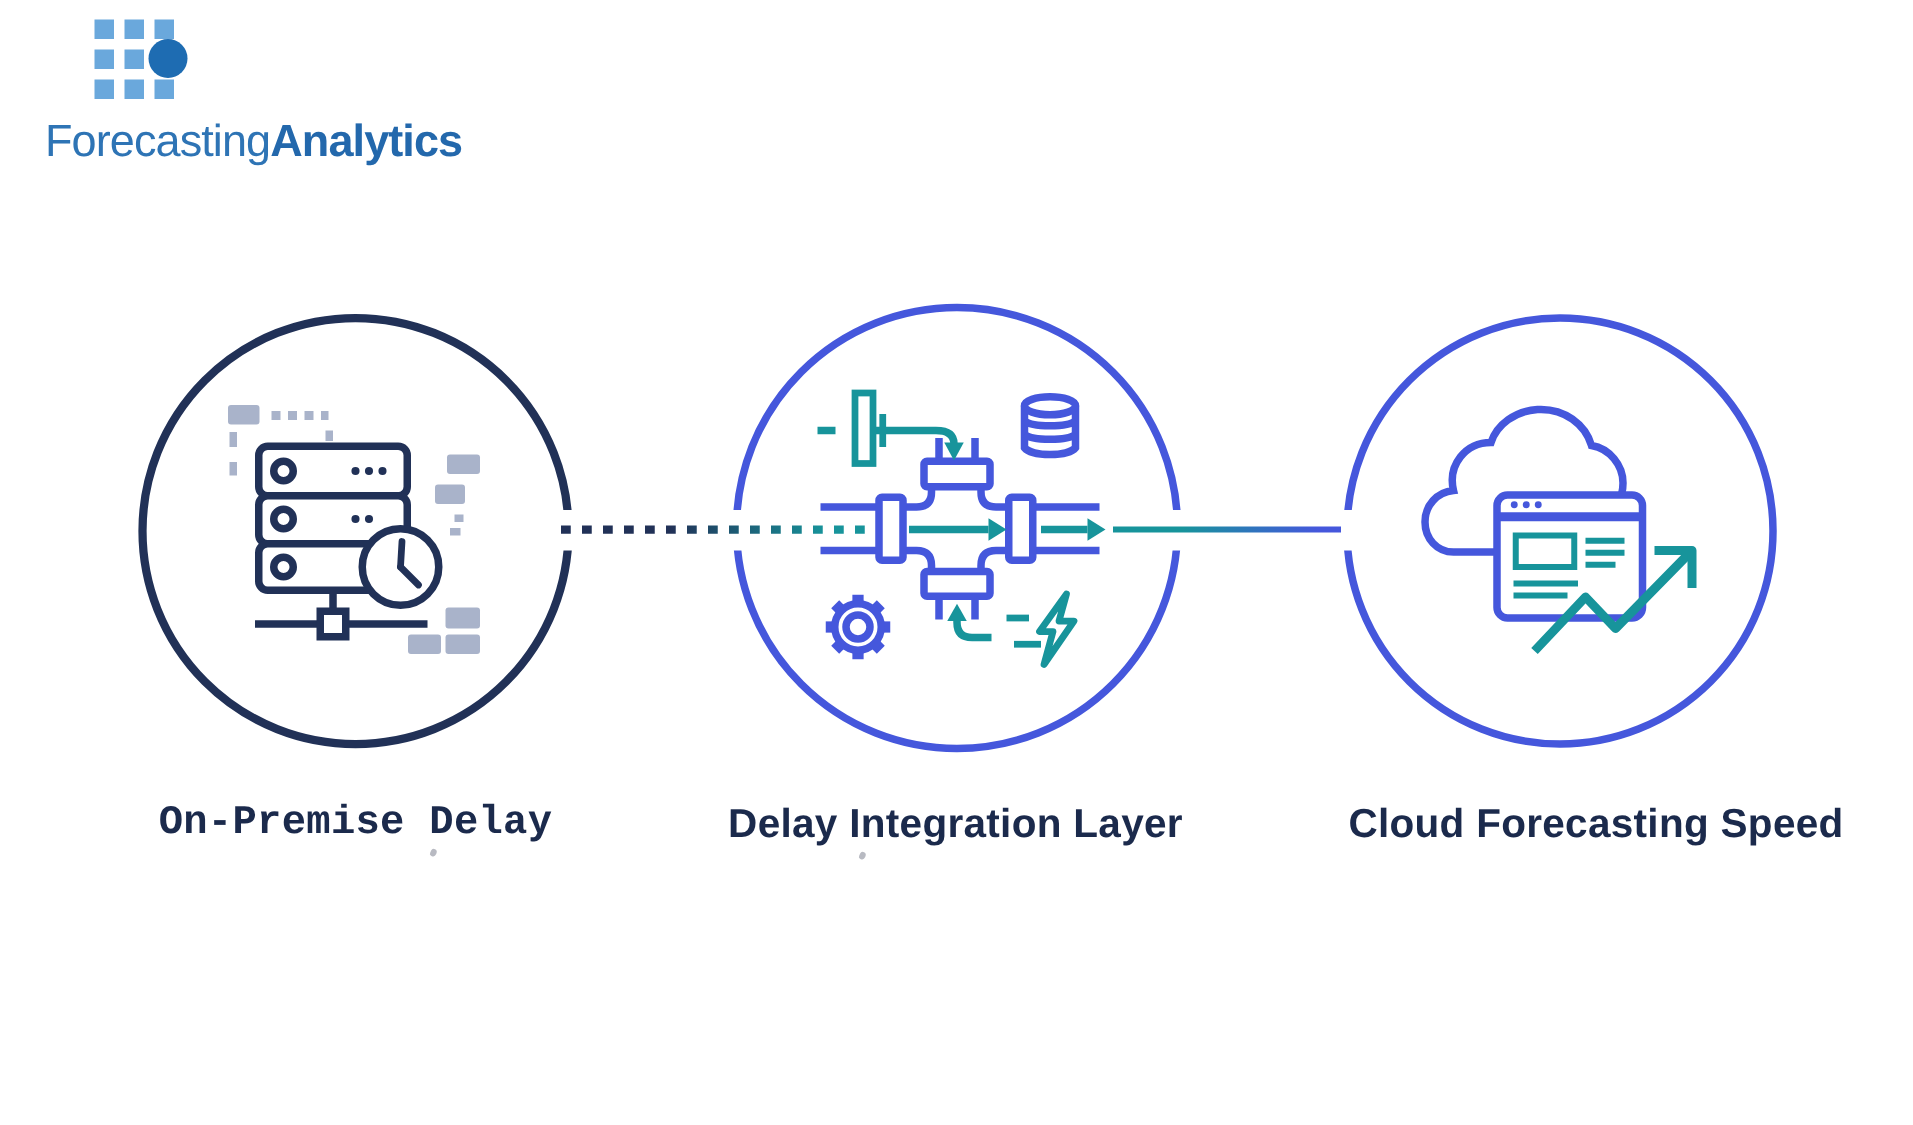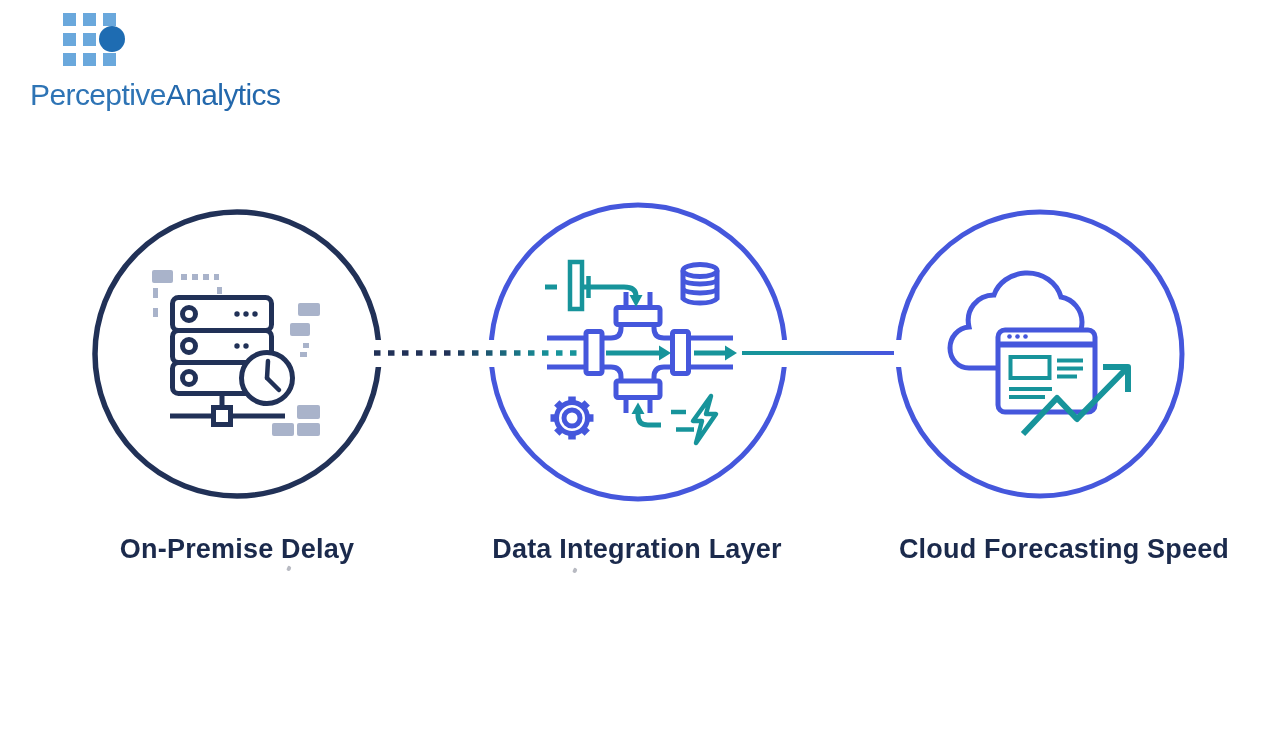"Perceptive" span.brand-regular { text: Perceptive -> Forecasting }
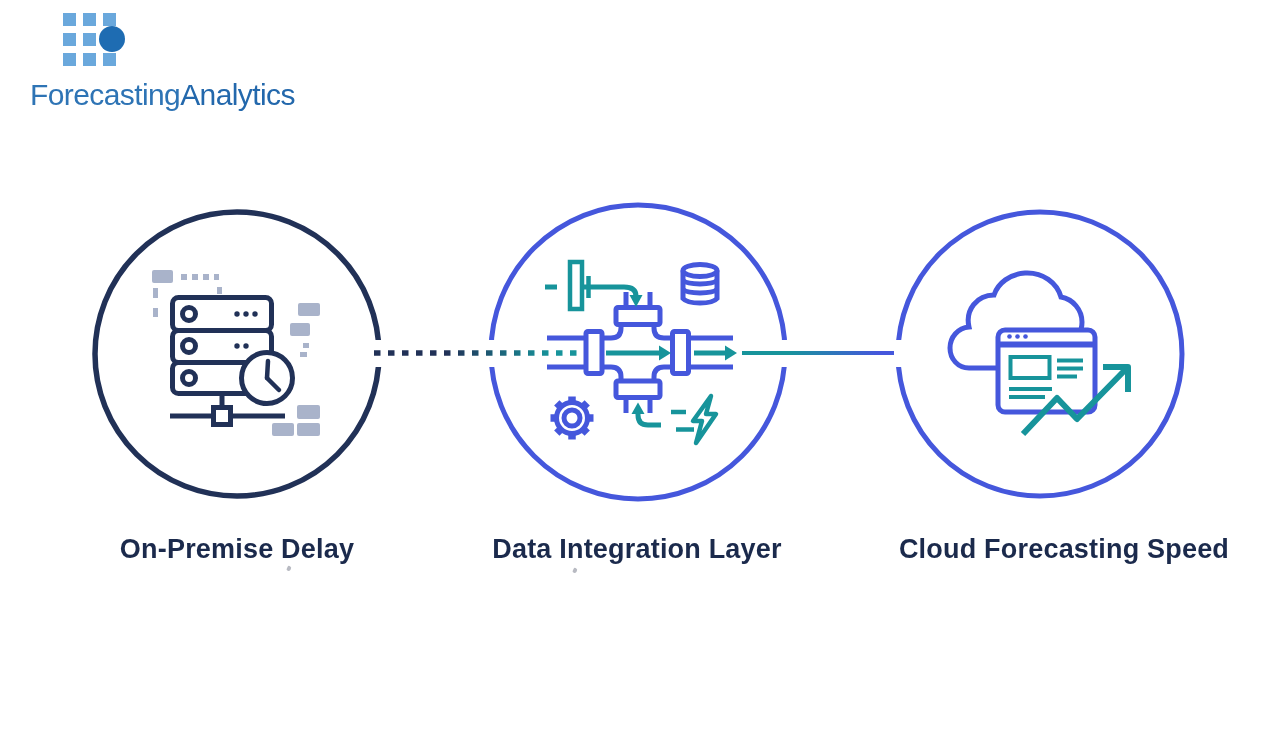"Analytics" .brand-bold { font-weight: 400 -> 700 }
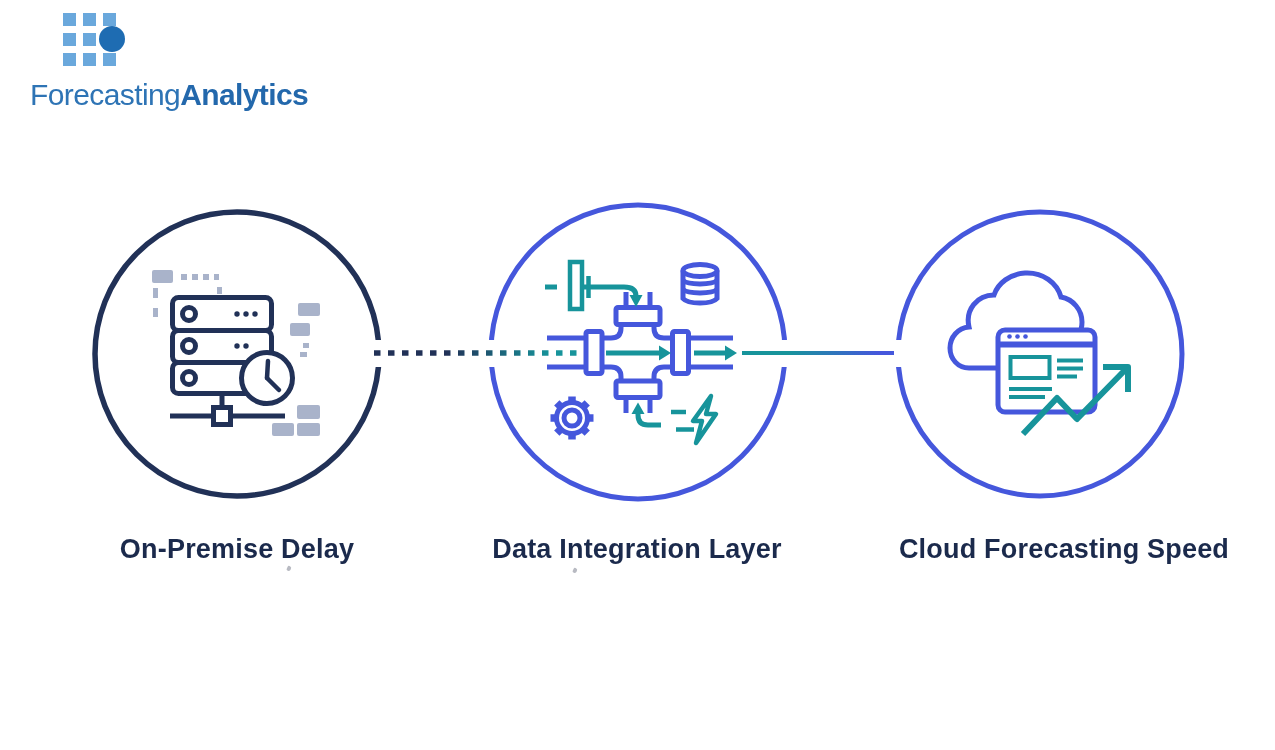"On-Premise Delay" .label-1 { font-family: none -> Liberation Mono, monospace }
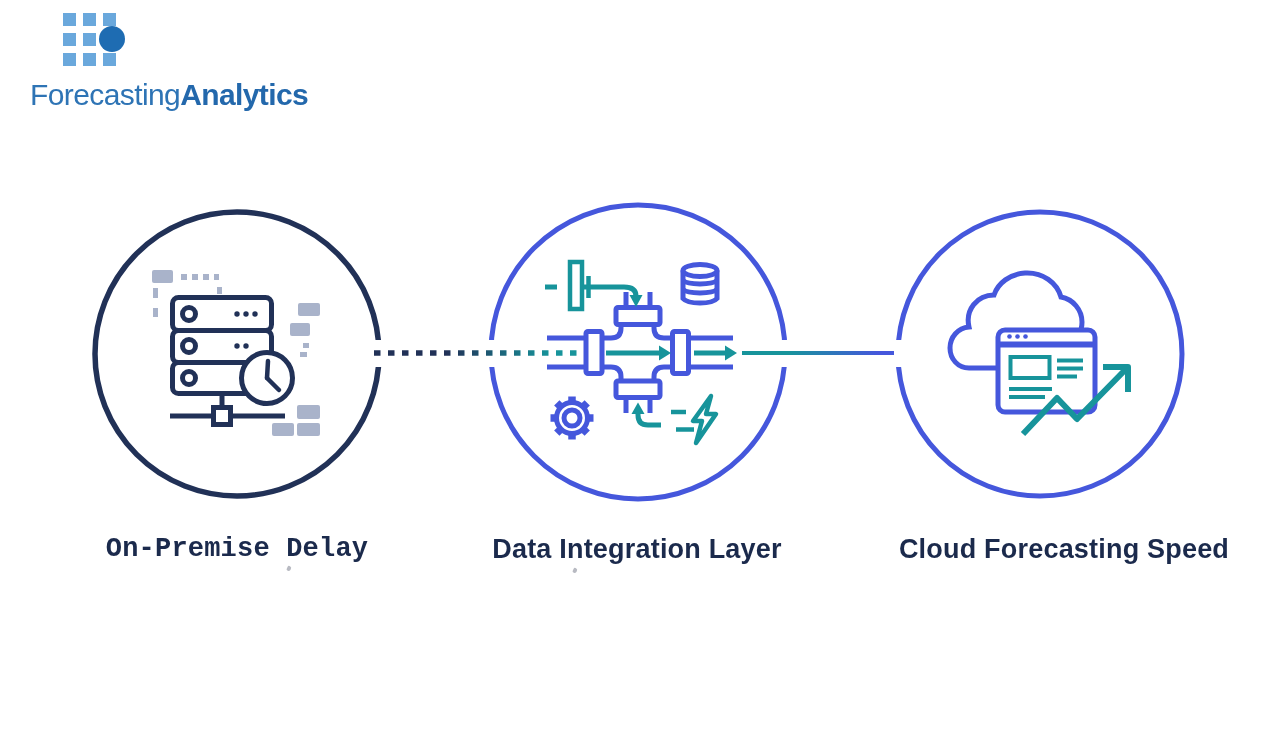"Data Integration Layer" div.node-label { text: Data -> Delay }
